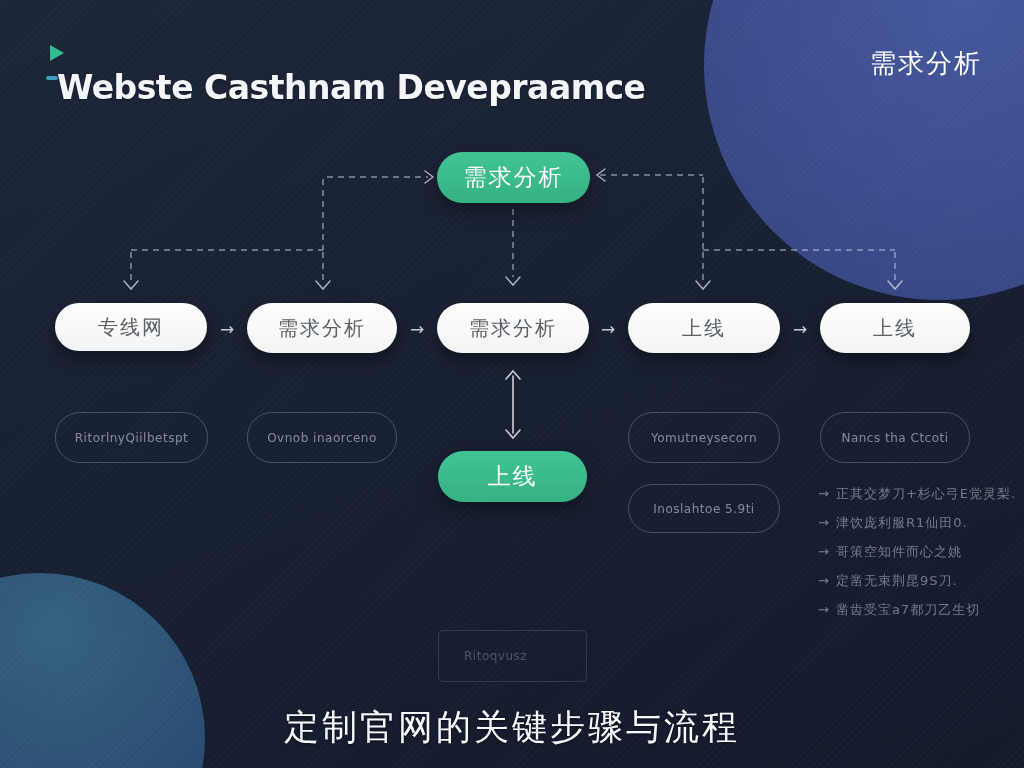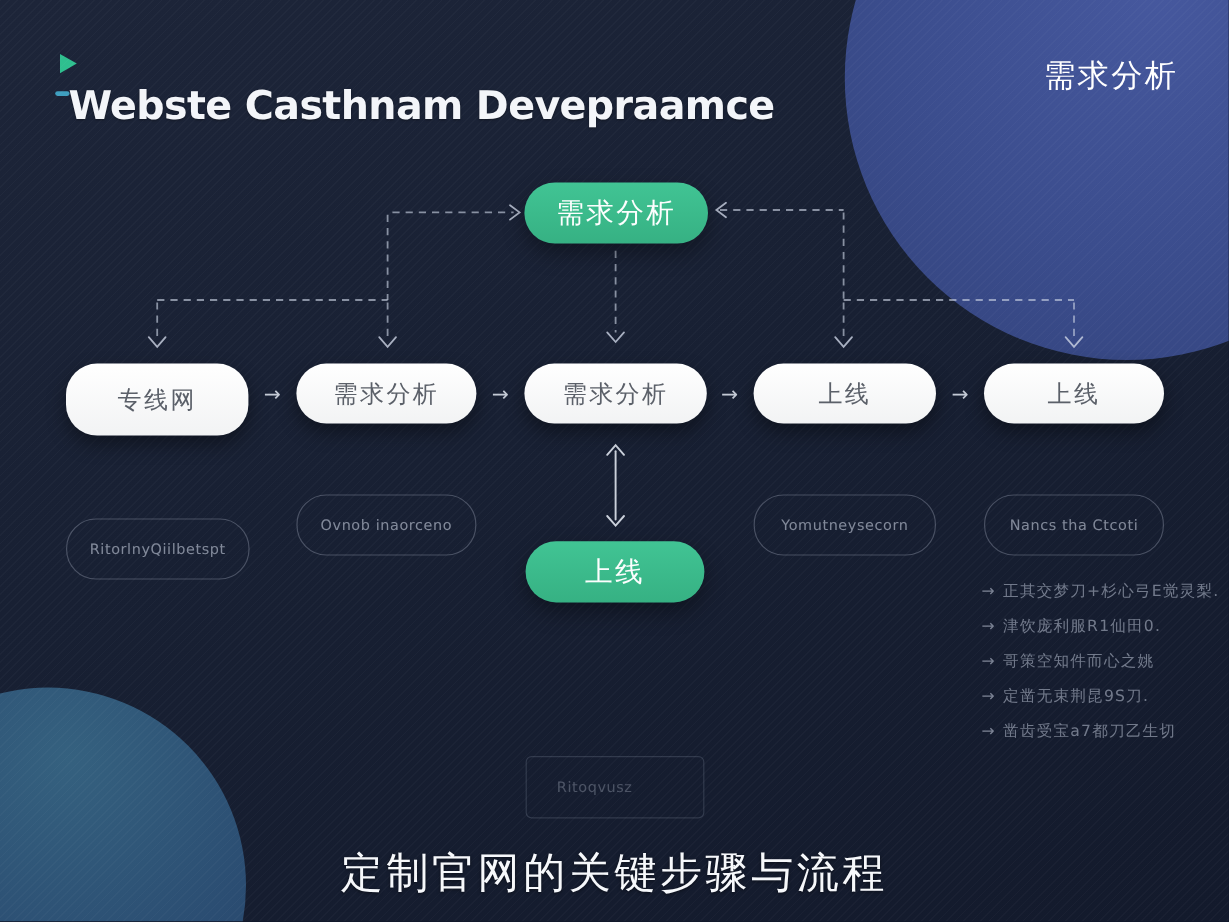"专线网" div.node { height: 60px -> 48px }
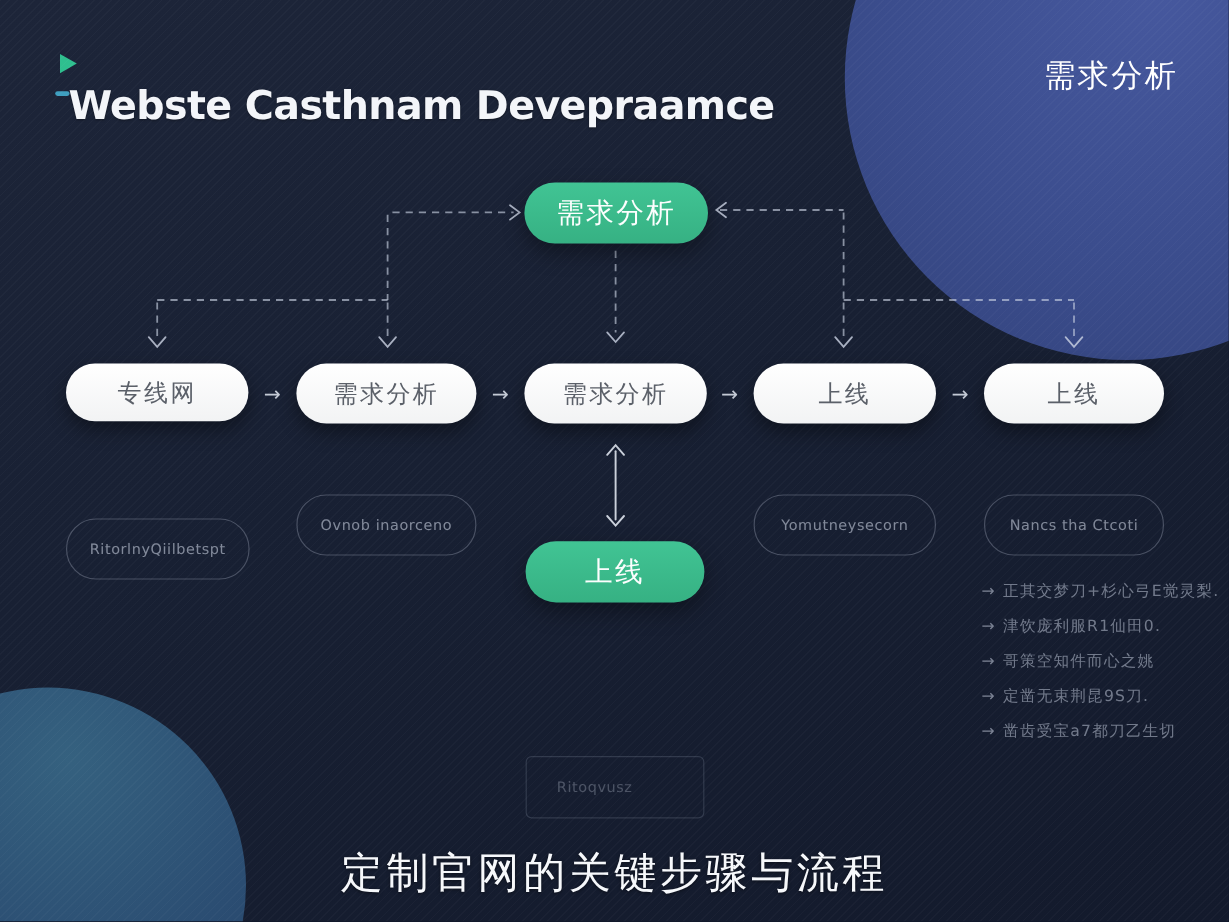"RitorlnyQiilbetspt" div.outline-box { margin-top: 20px -> none }
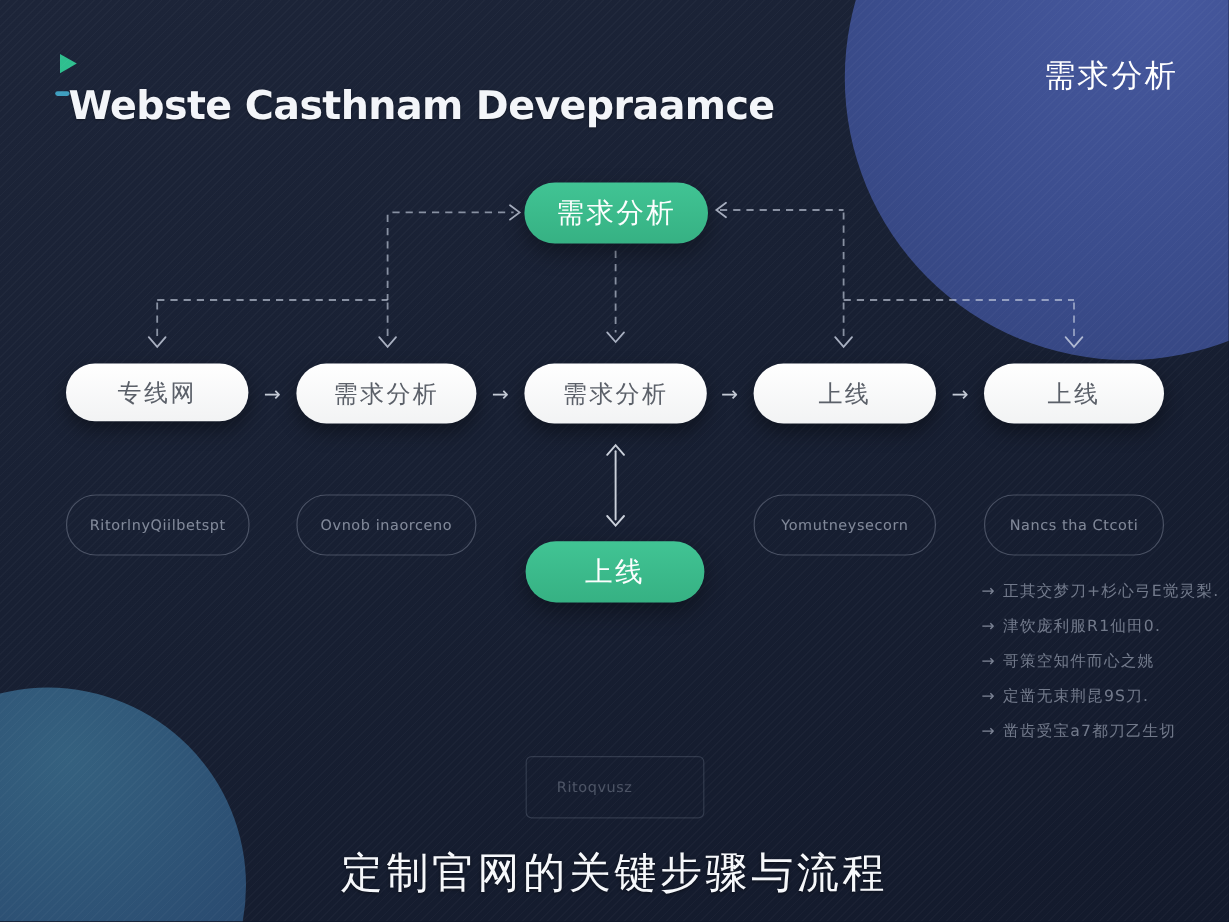"Inoslahtoe 5.9ti" div.outline-box { html: none -> <div>Inoslahtoe 5.9ti</div> }
